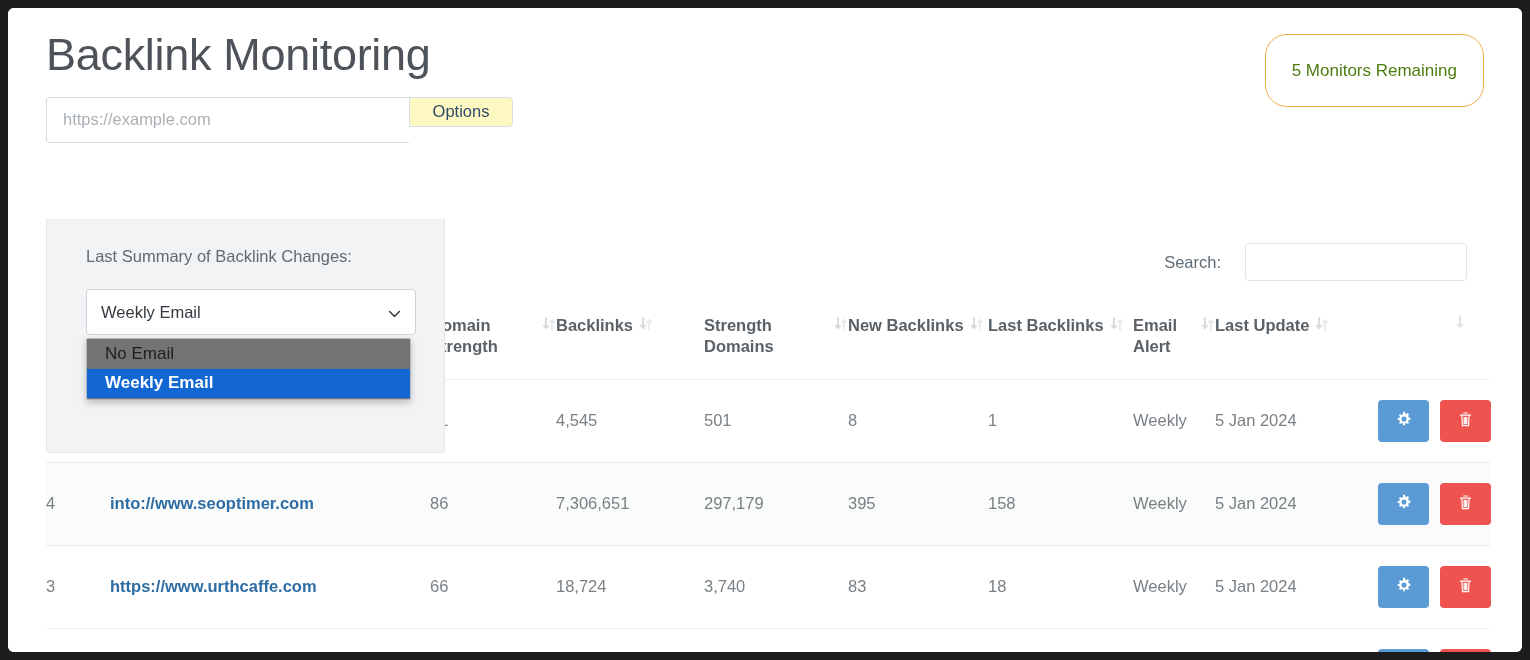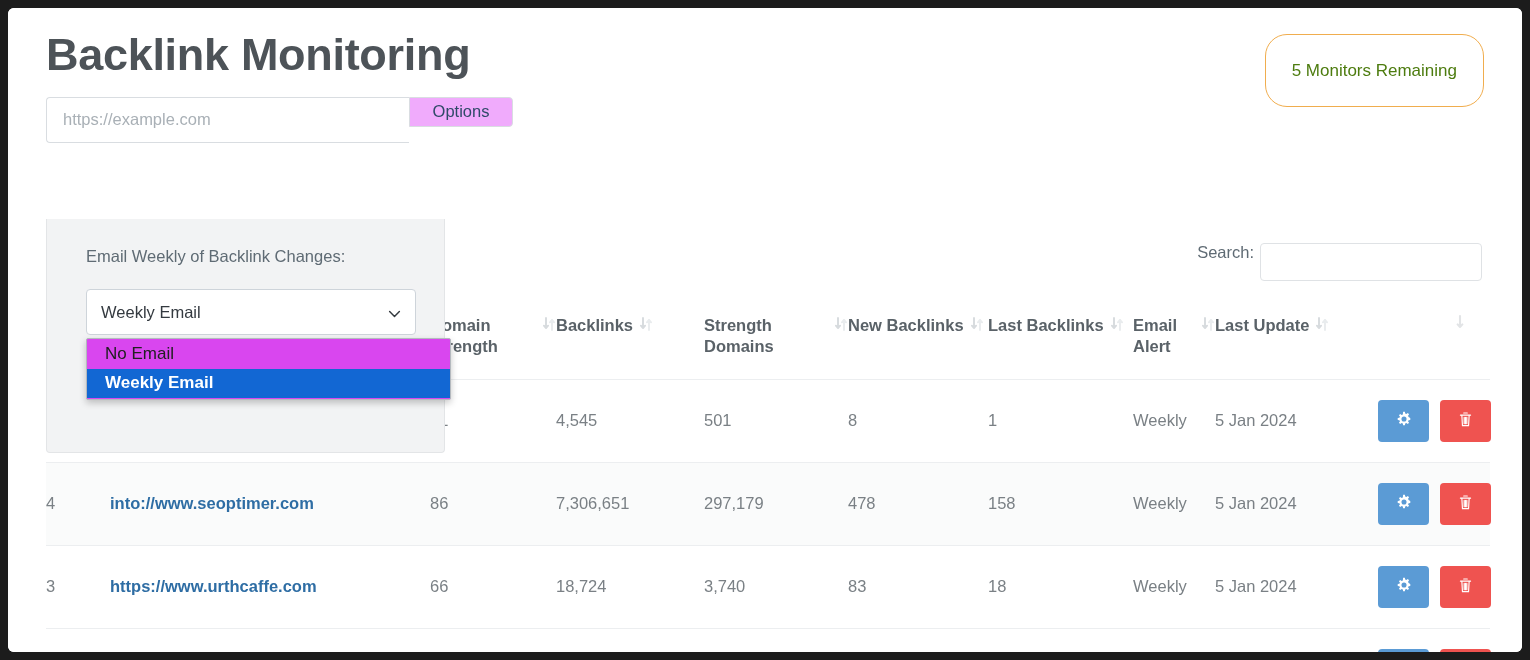"Backlink Monitoring" h1.page-title { font-weight: 700 -> 400 }
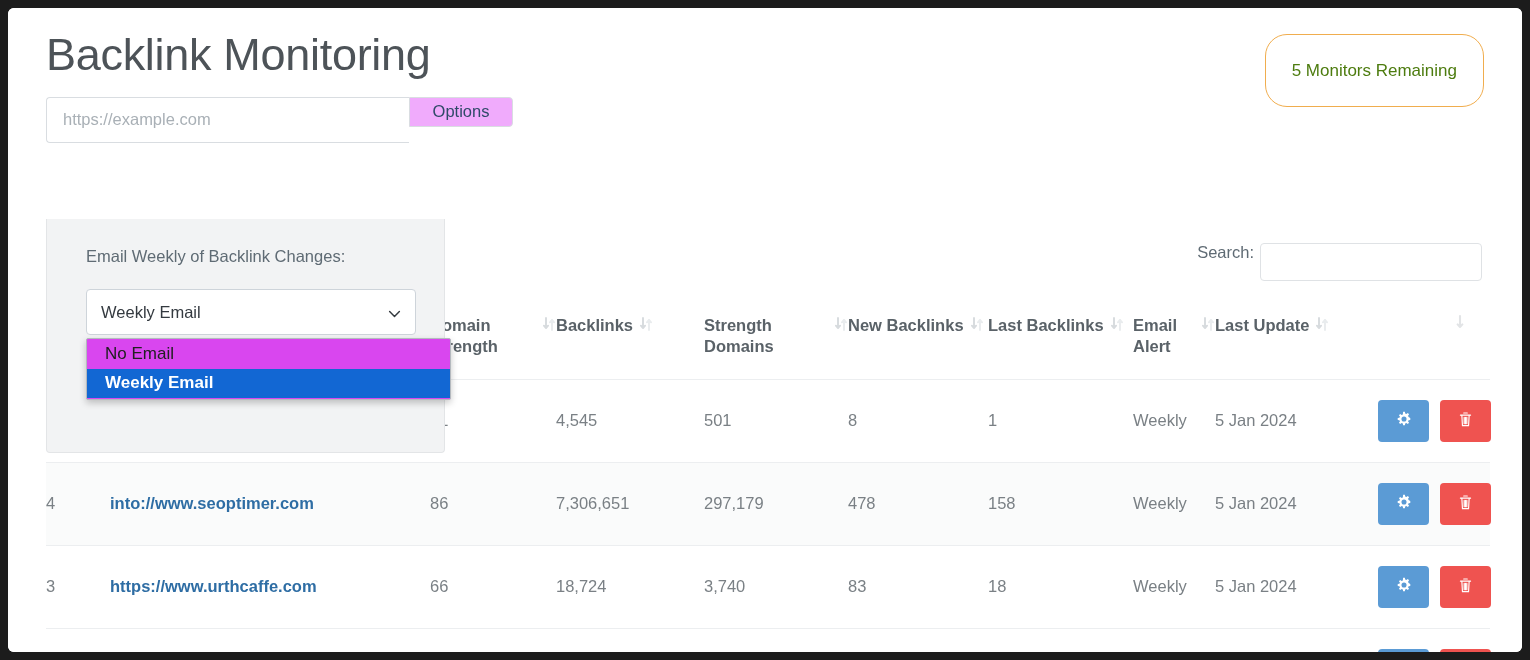"Options" .options-btn { background: #f0abfc -> #fef9c3 }
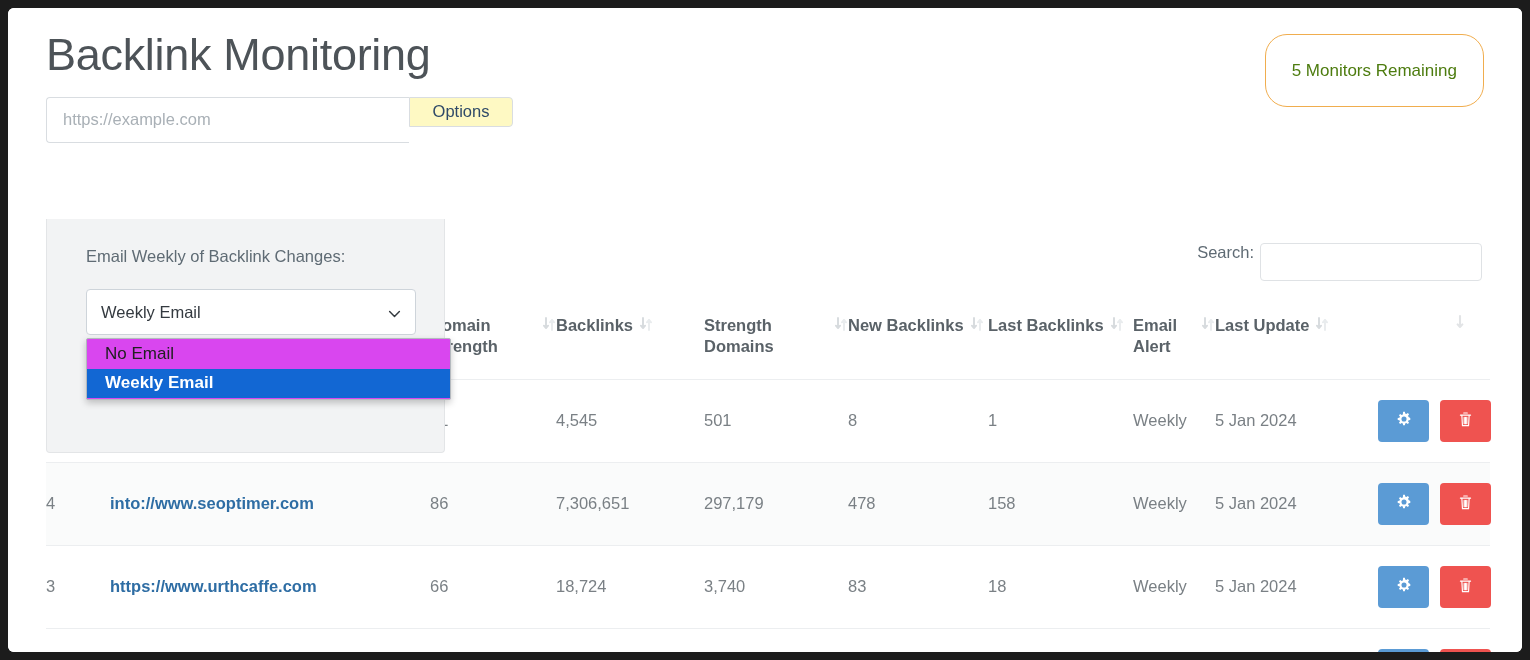"Email Weekly of Backlink Changes:" div.label { text: Email Weekly -> Last Summary }
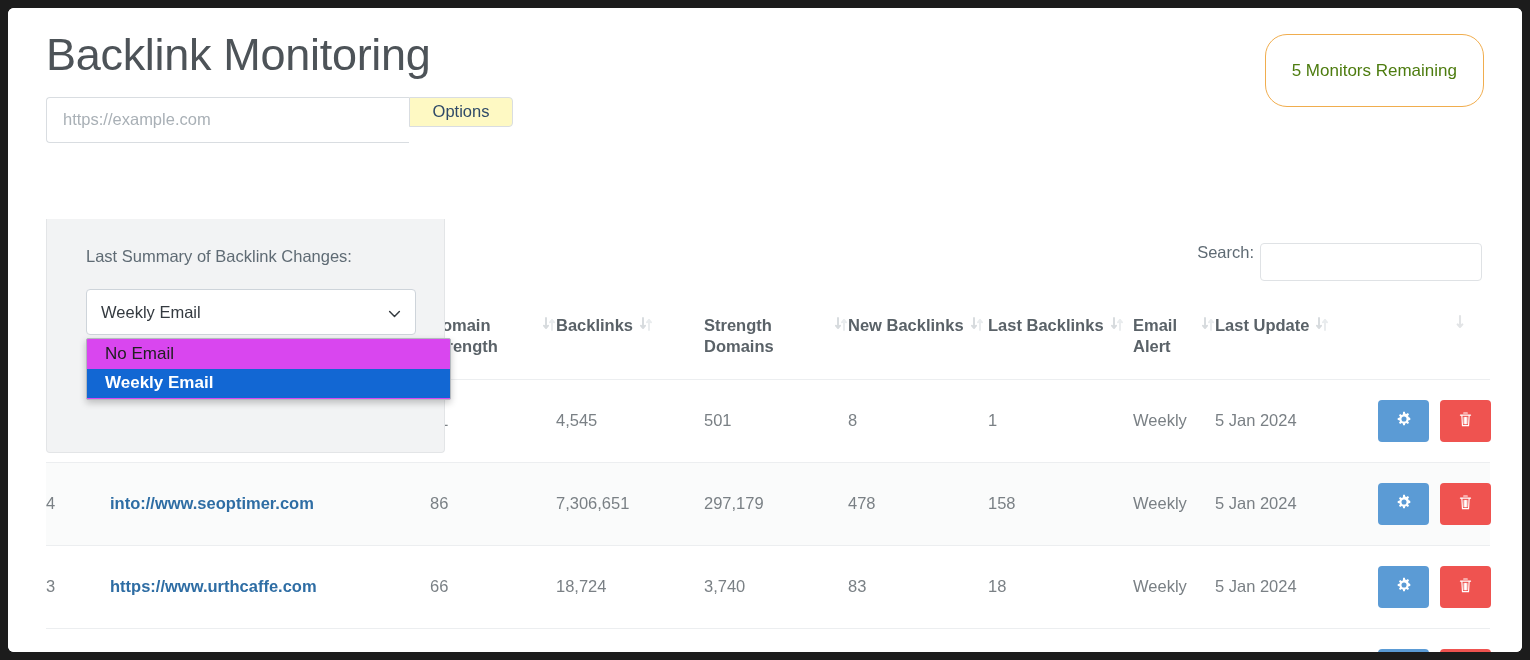"Search:" .search-wrap { align-items: flex-start -> center; gap: 6px -> 24px; right: 40px -> 55px }
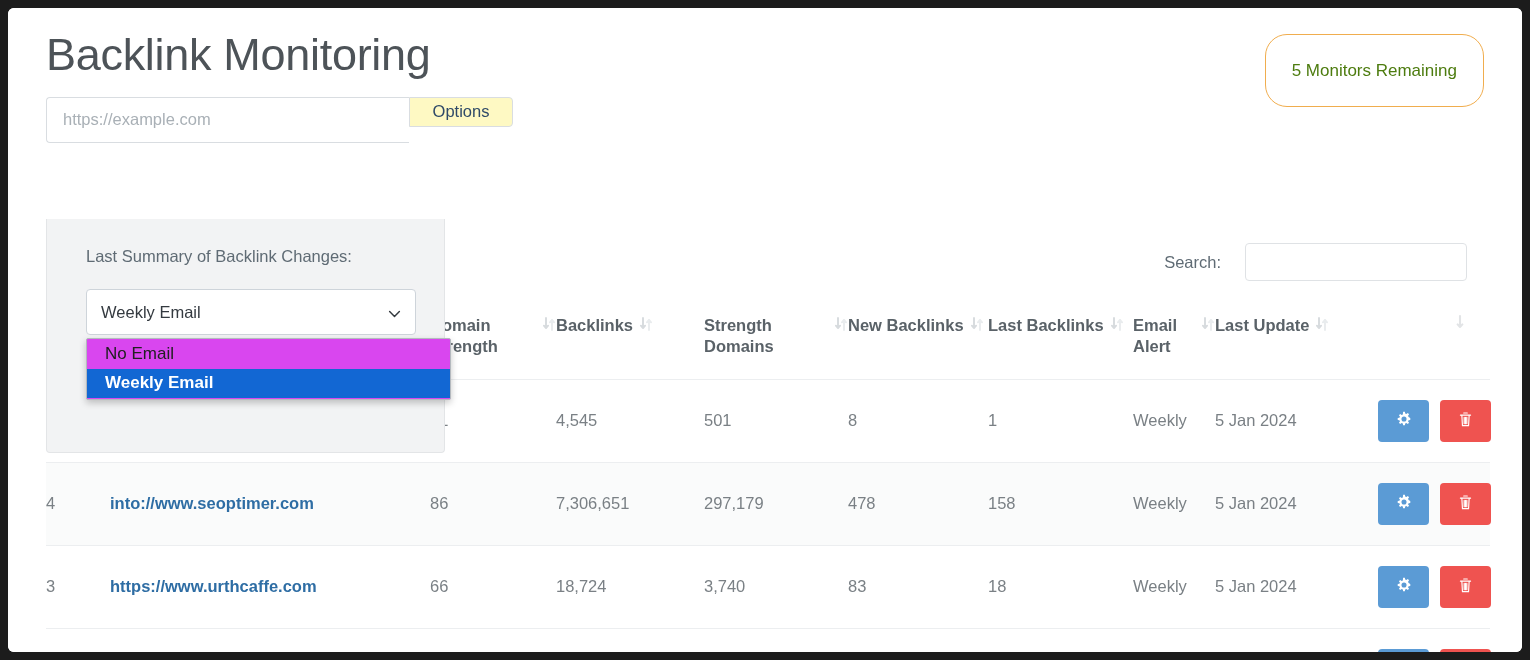"No Email" .select-list { background: #d946ef -> #737373; width: 365px -> 325px }
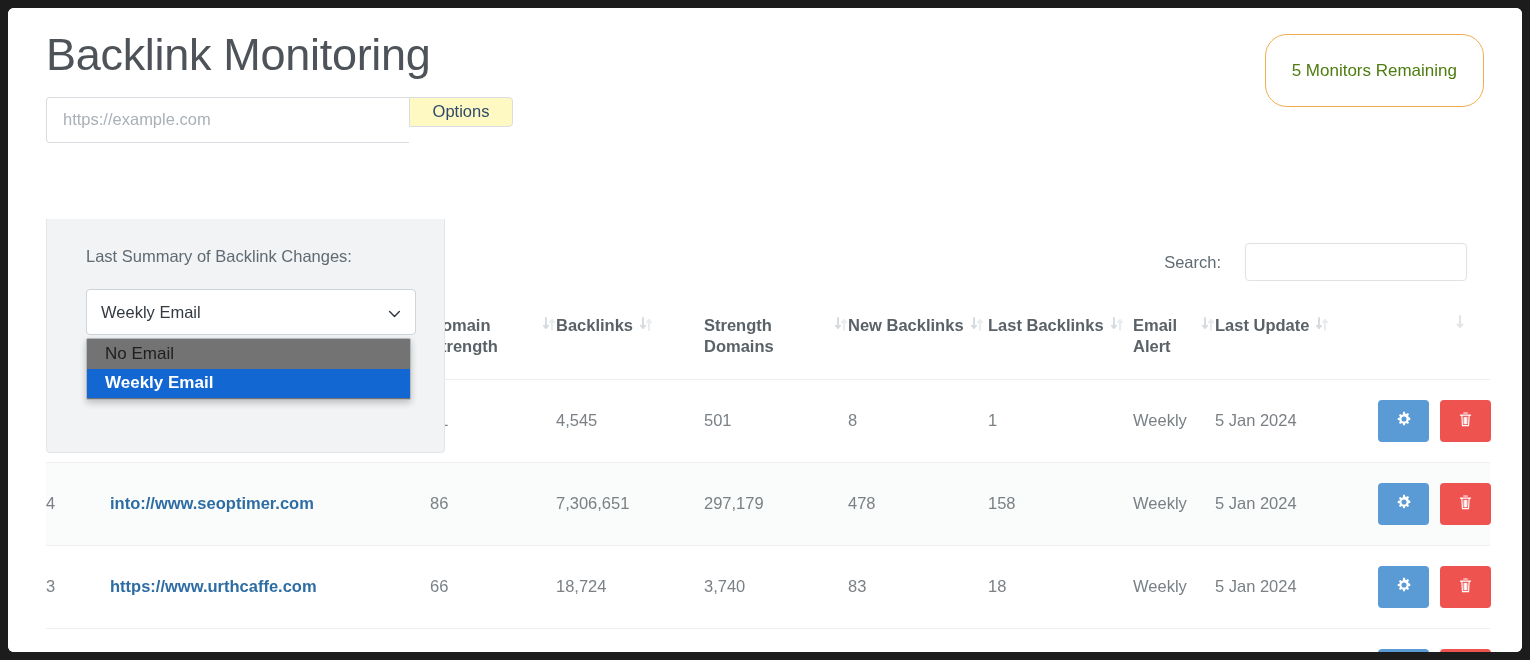"478" td { text: 478 -> 395 }
